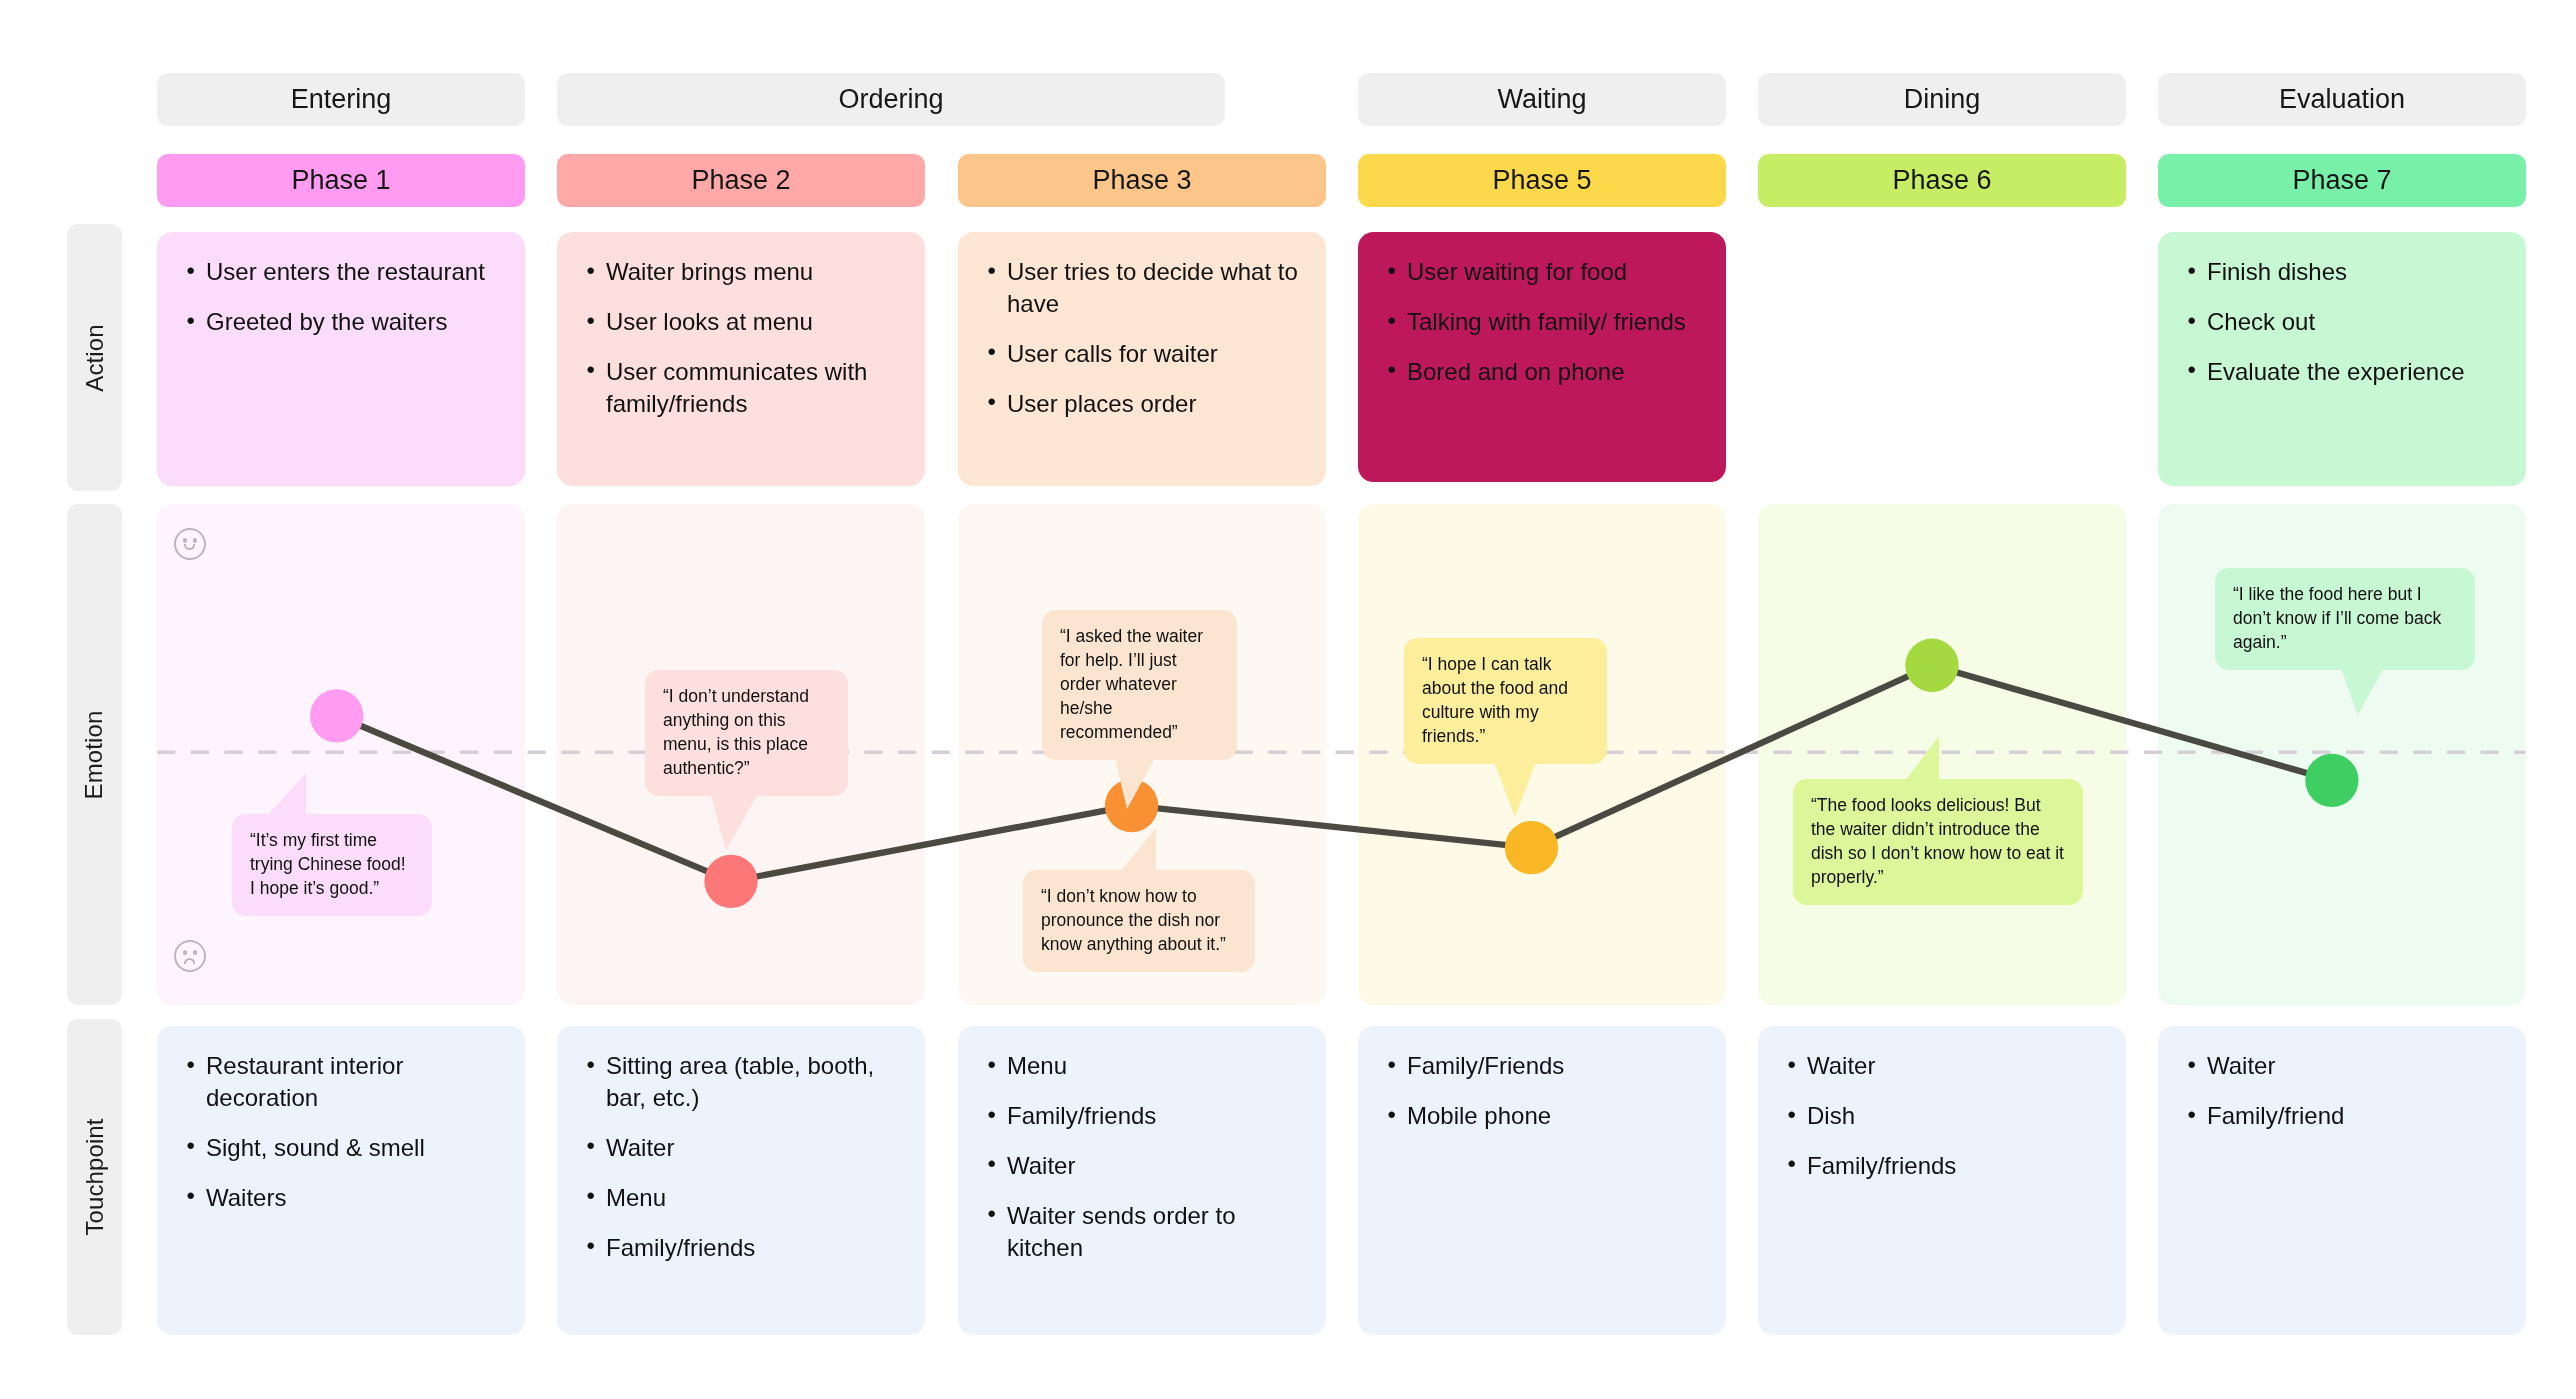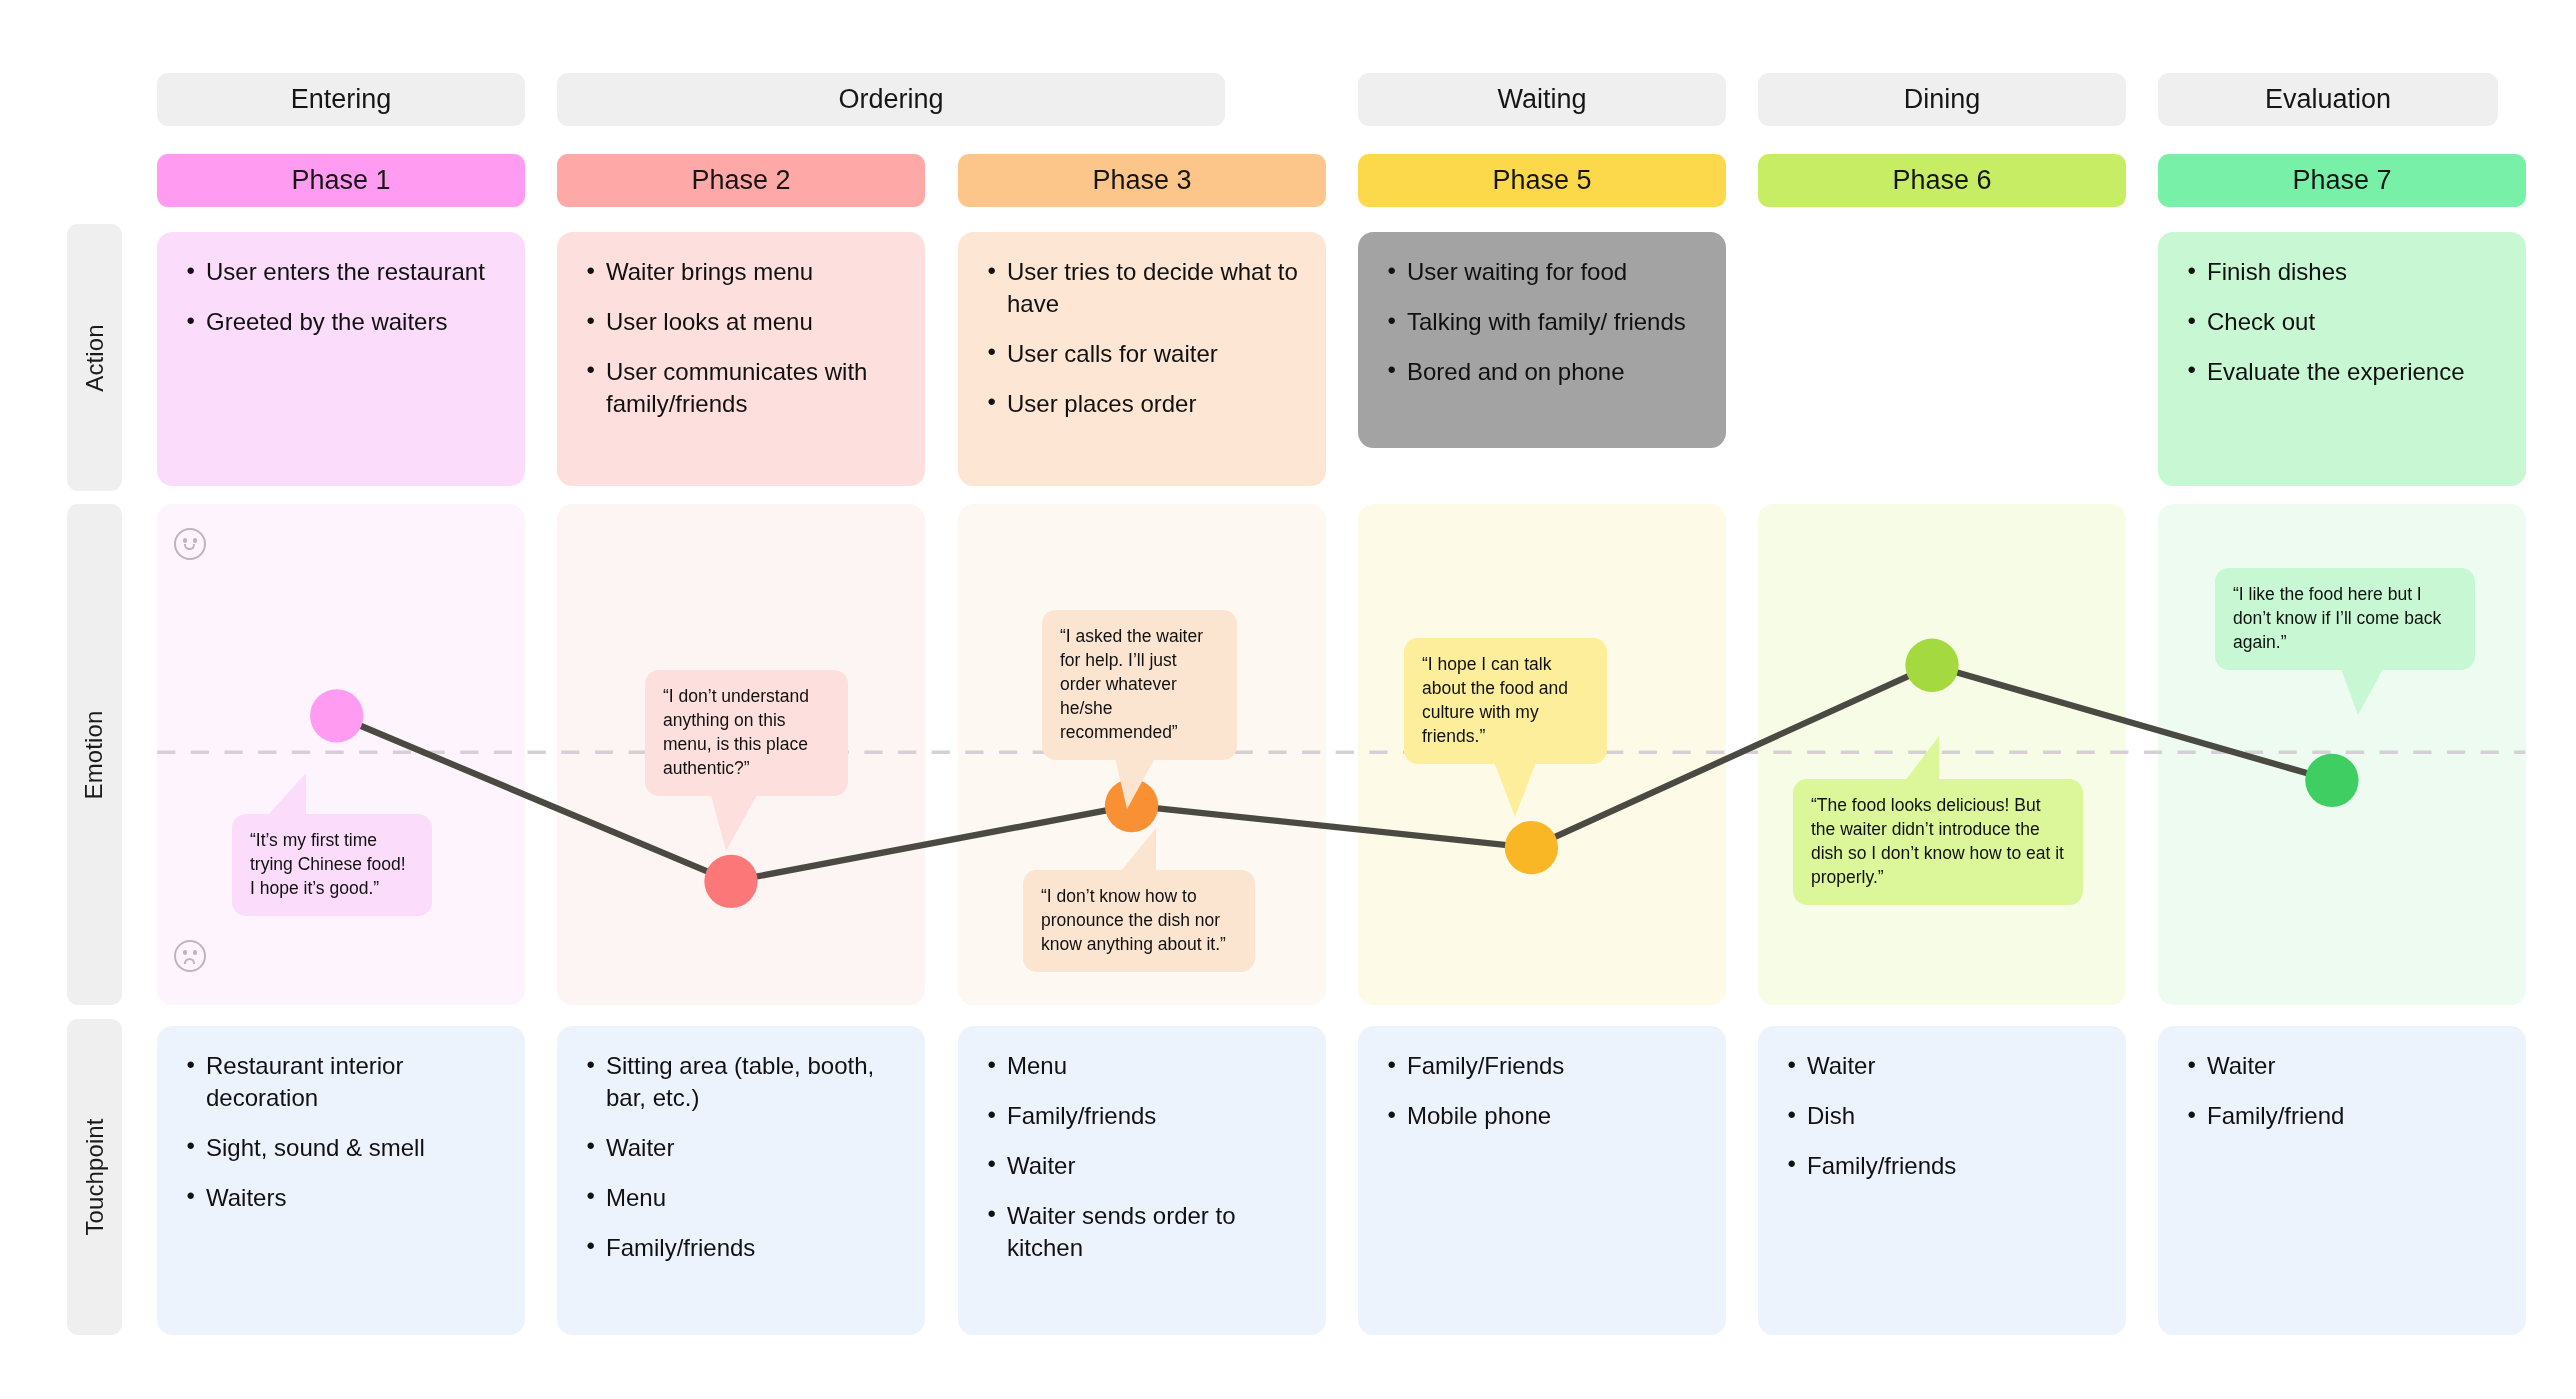"Evaluation" div.stage { width: 340px -> 368px }
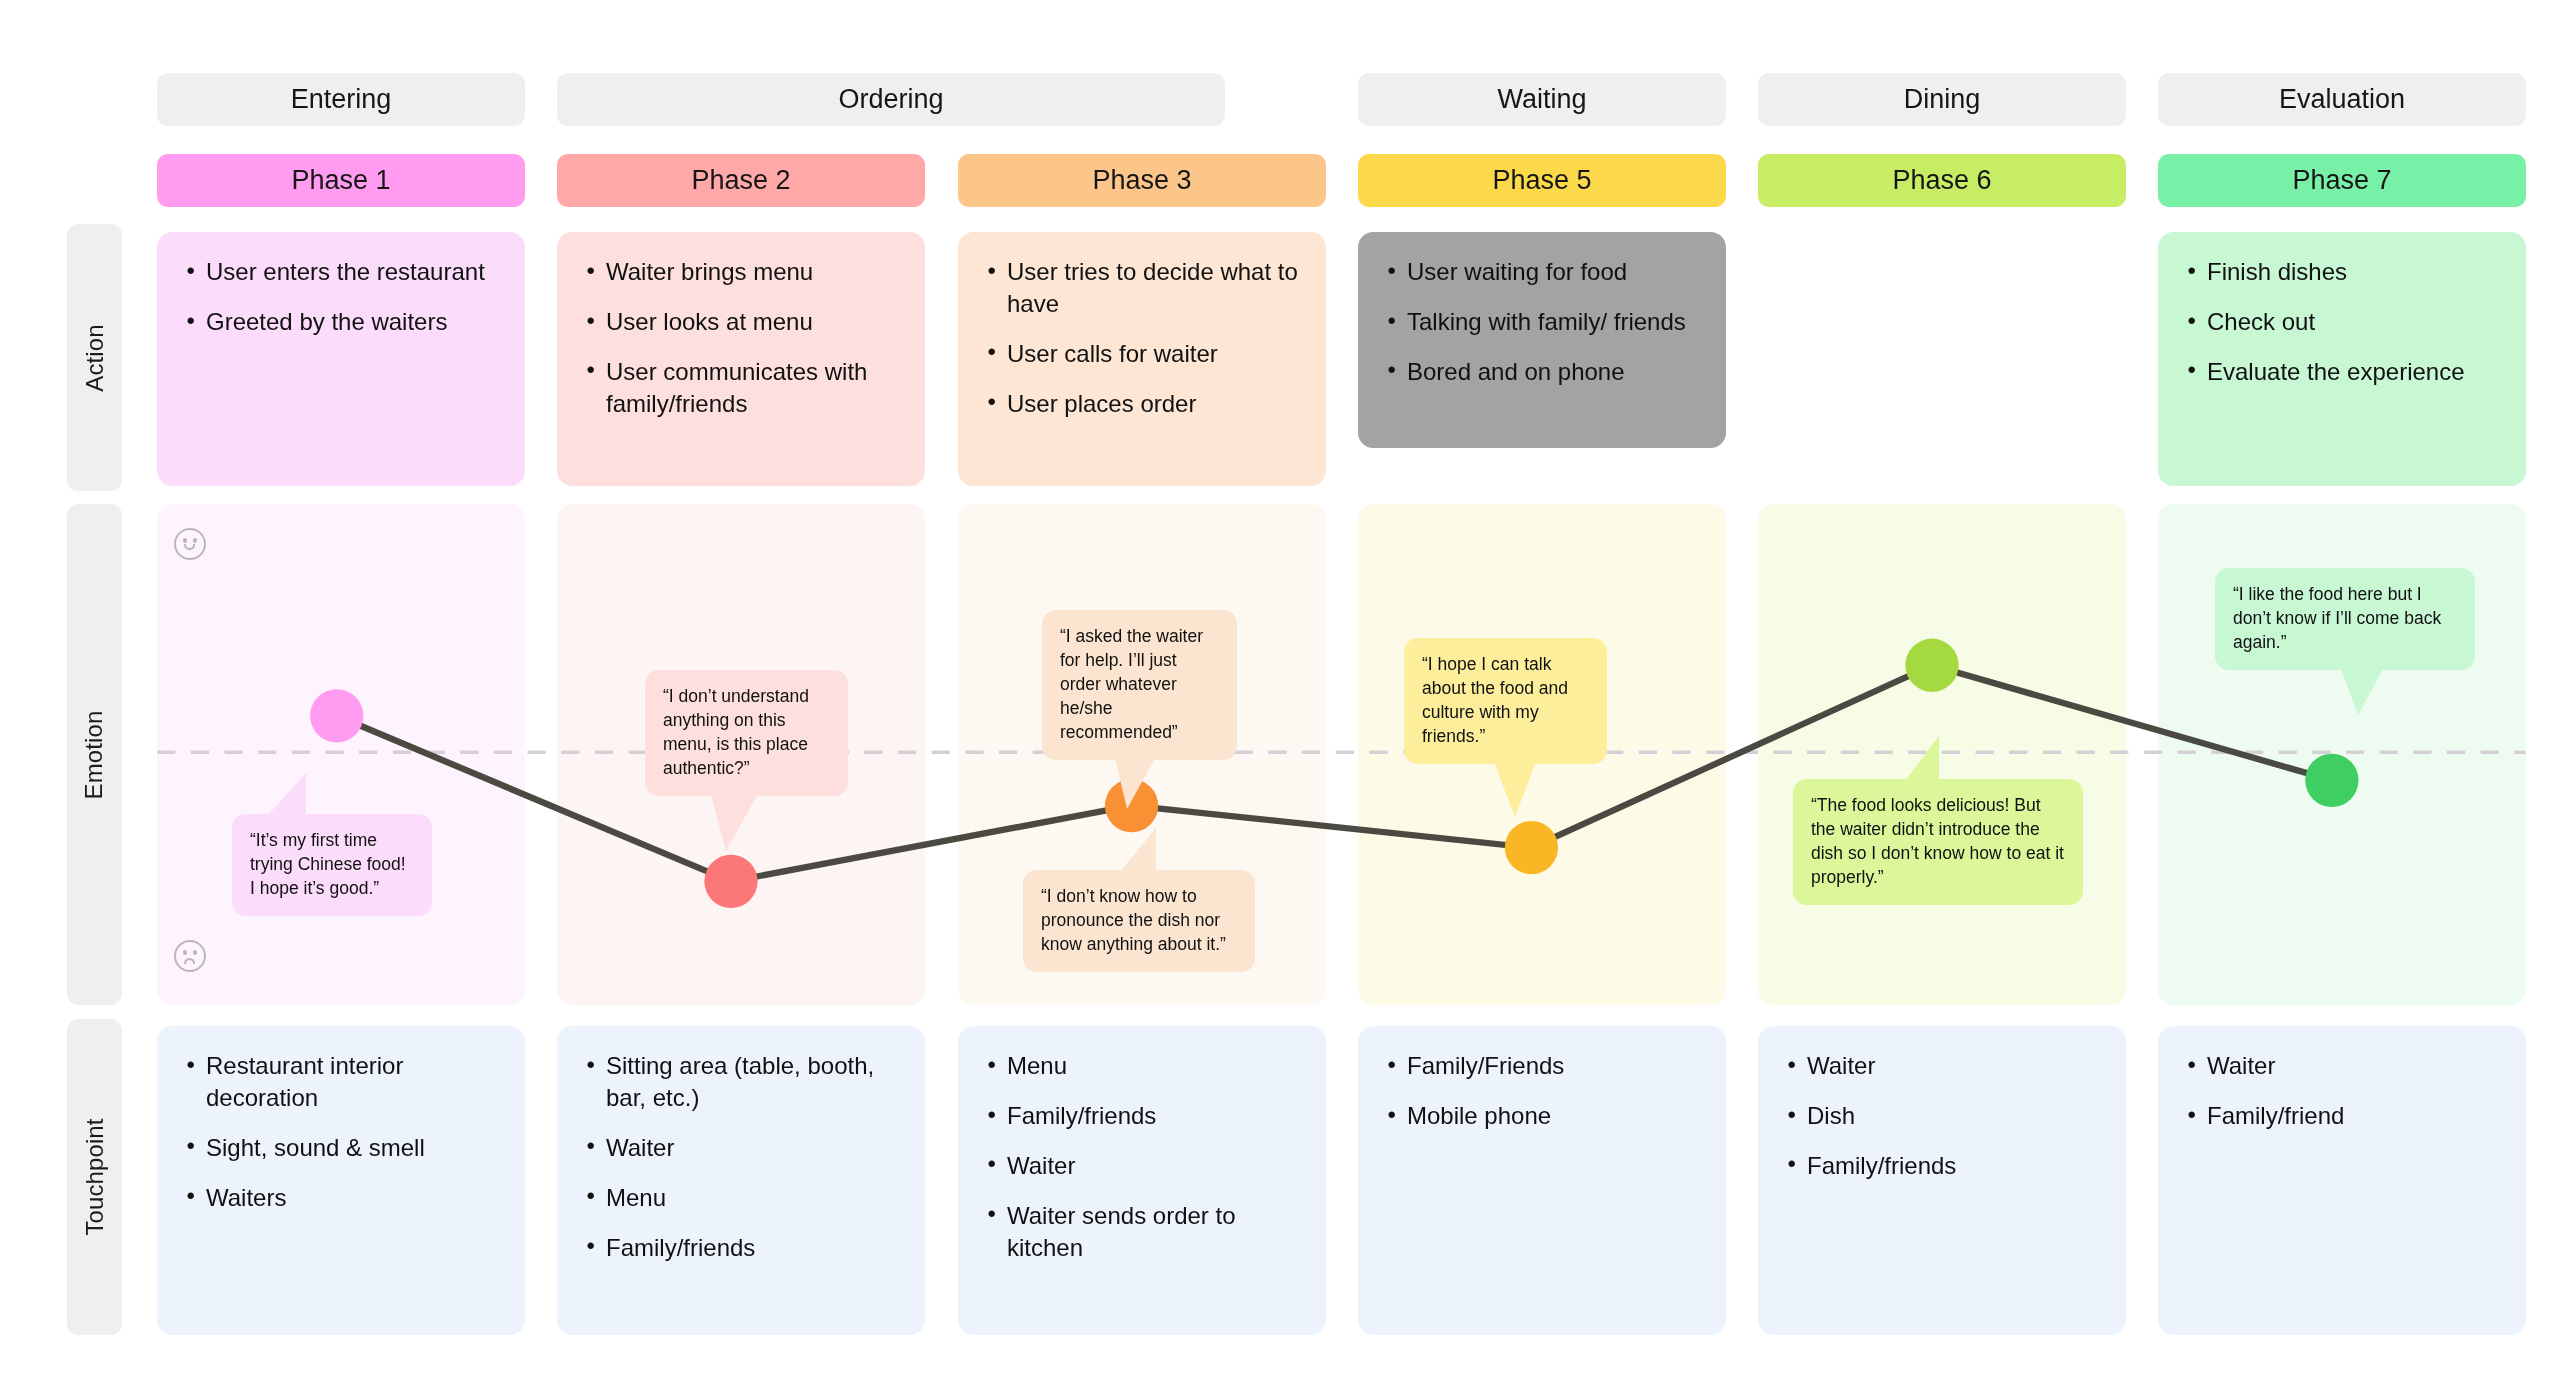"User waiting for food" div.card { background: #a3a3a3 -> #be185d; height: 216px -> 250px }
